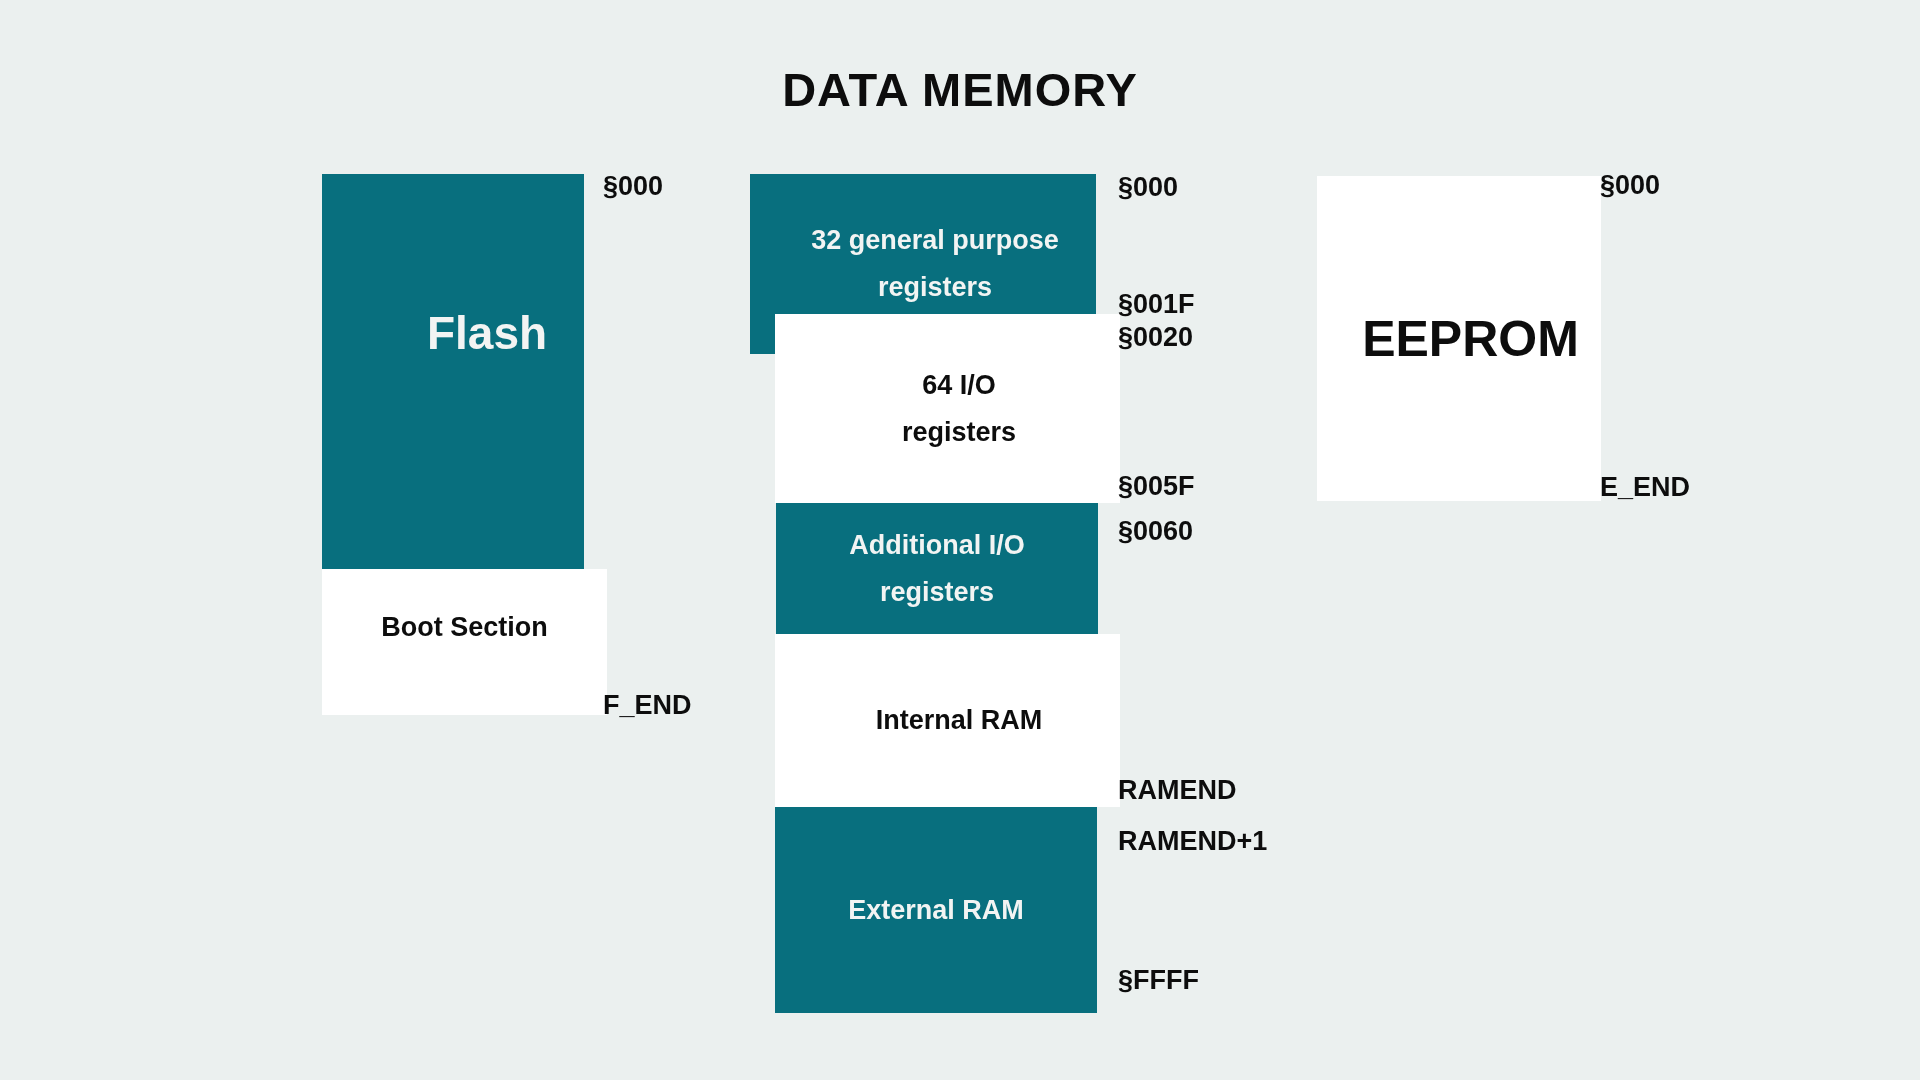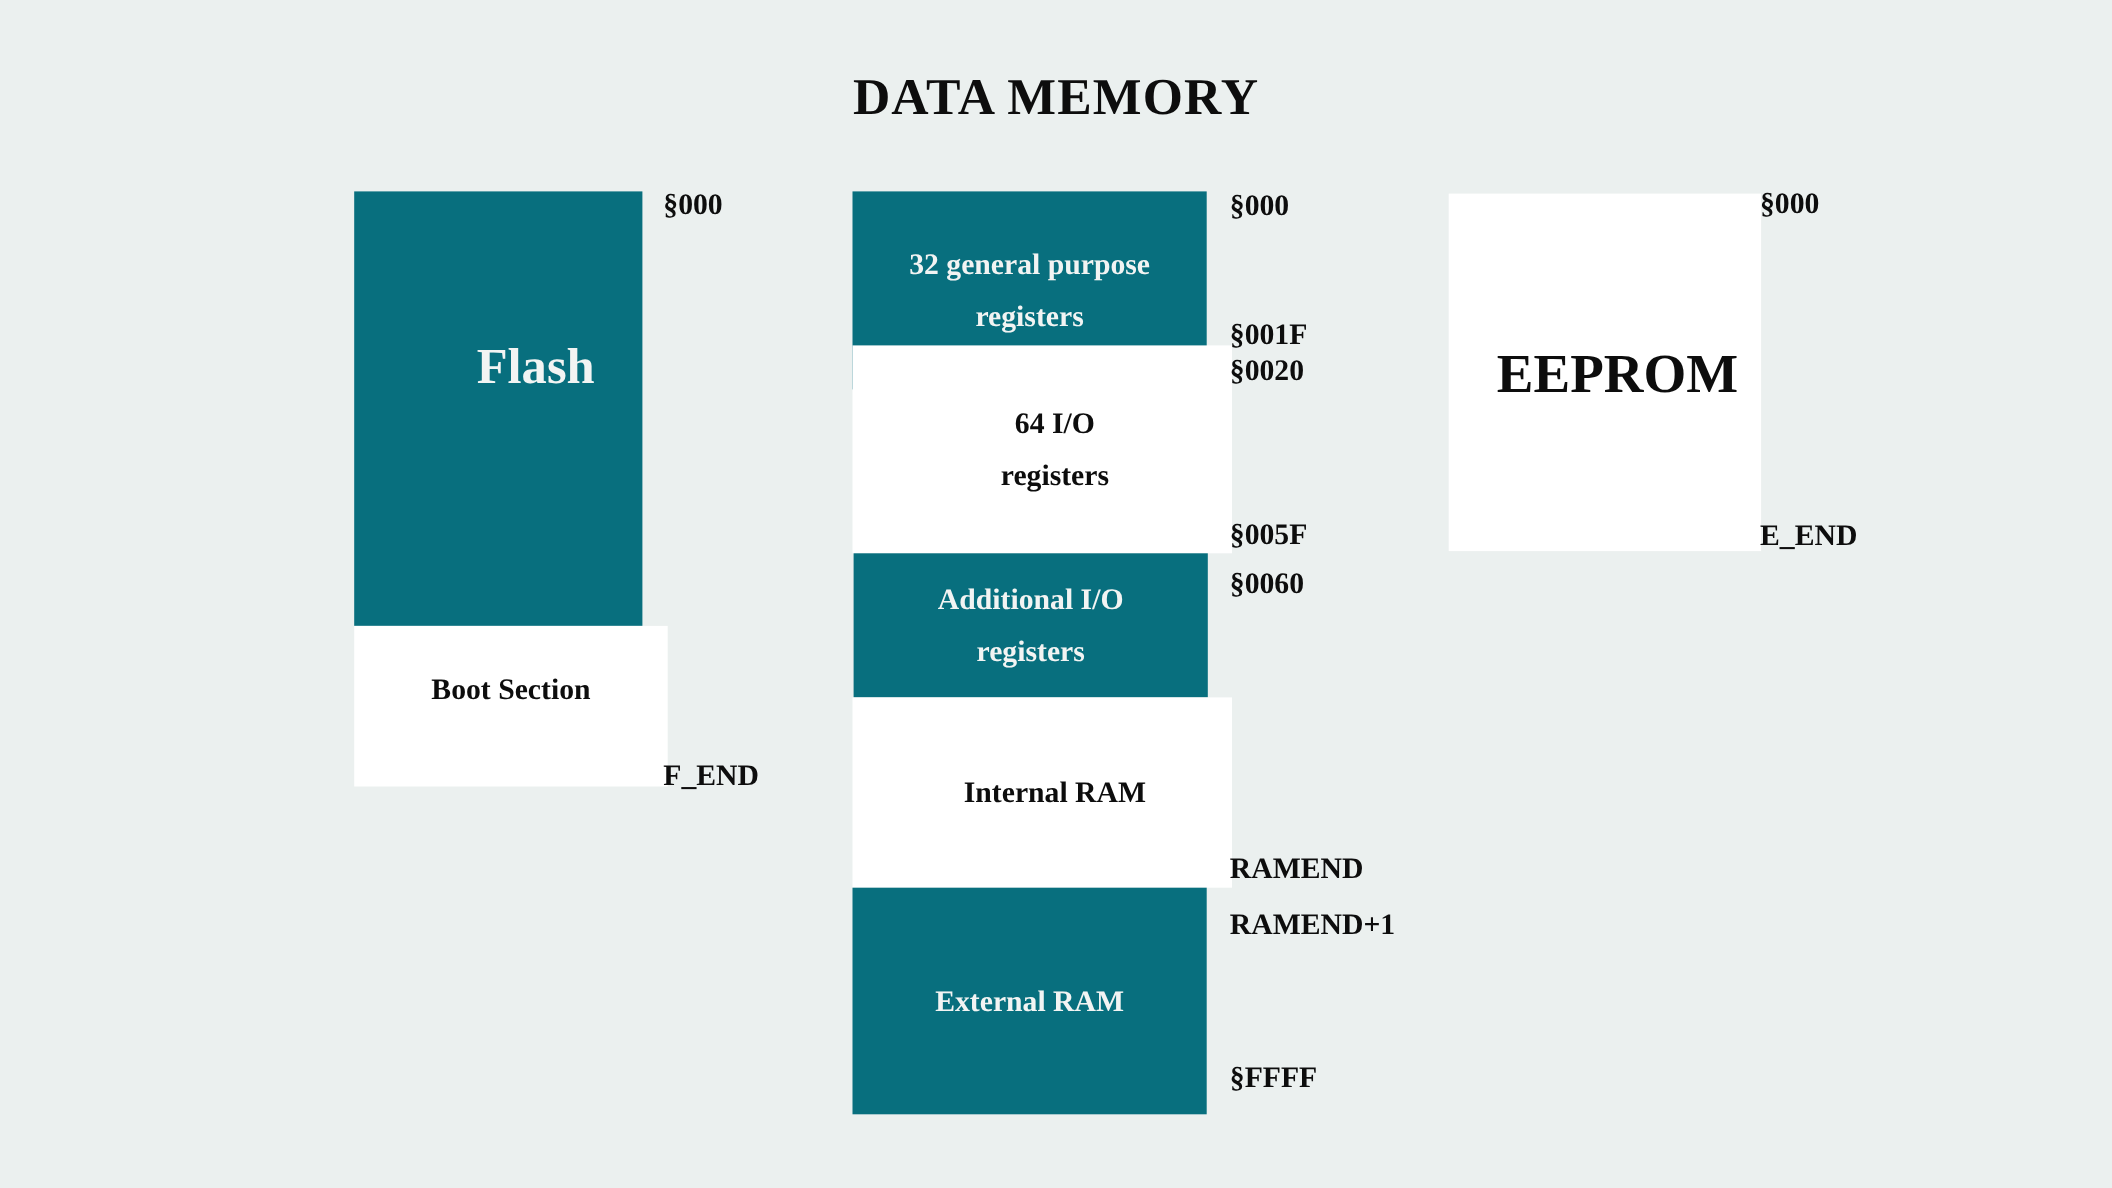"DATA MEMORY" .canvas { font-family: Liberation Serif, serif -> Liberation Sans, sans-serif }
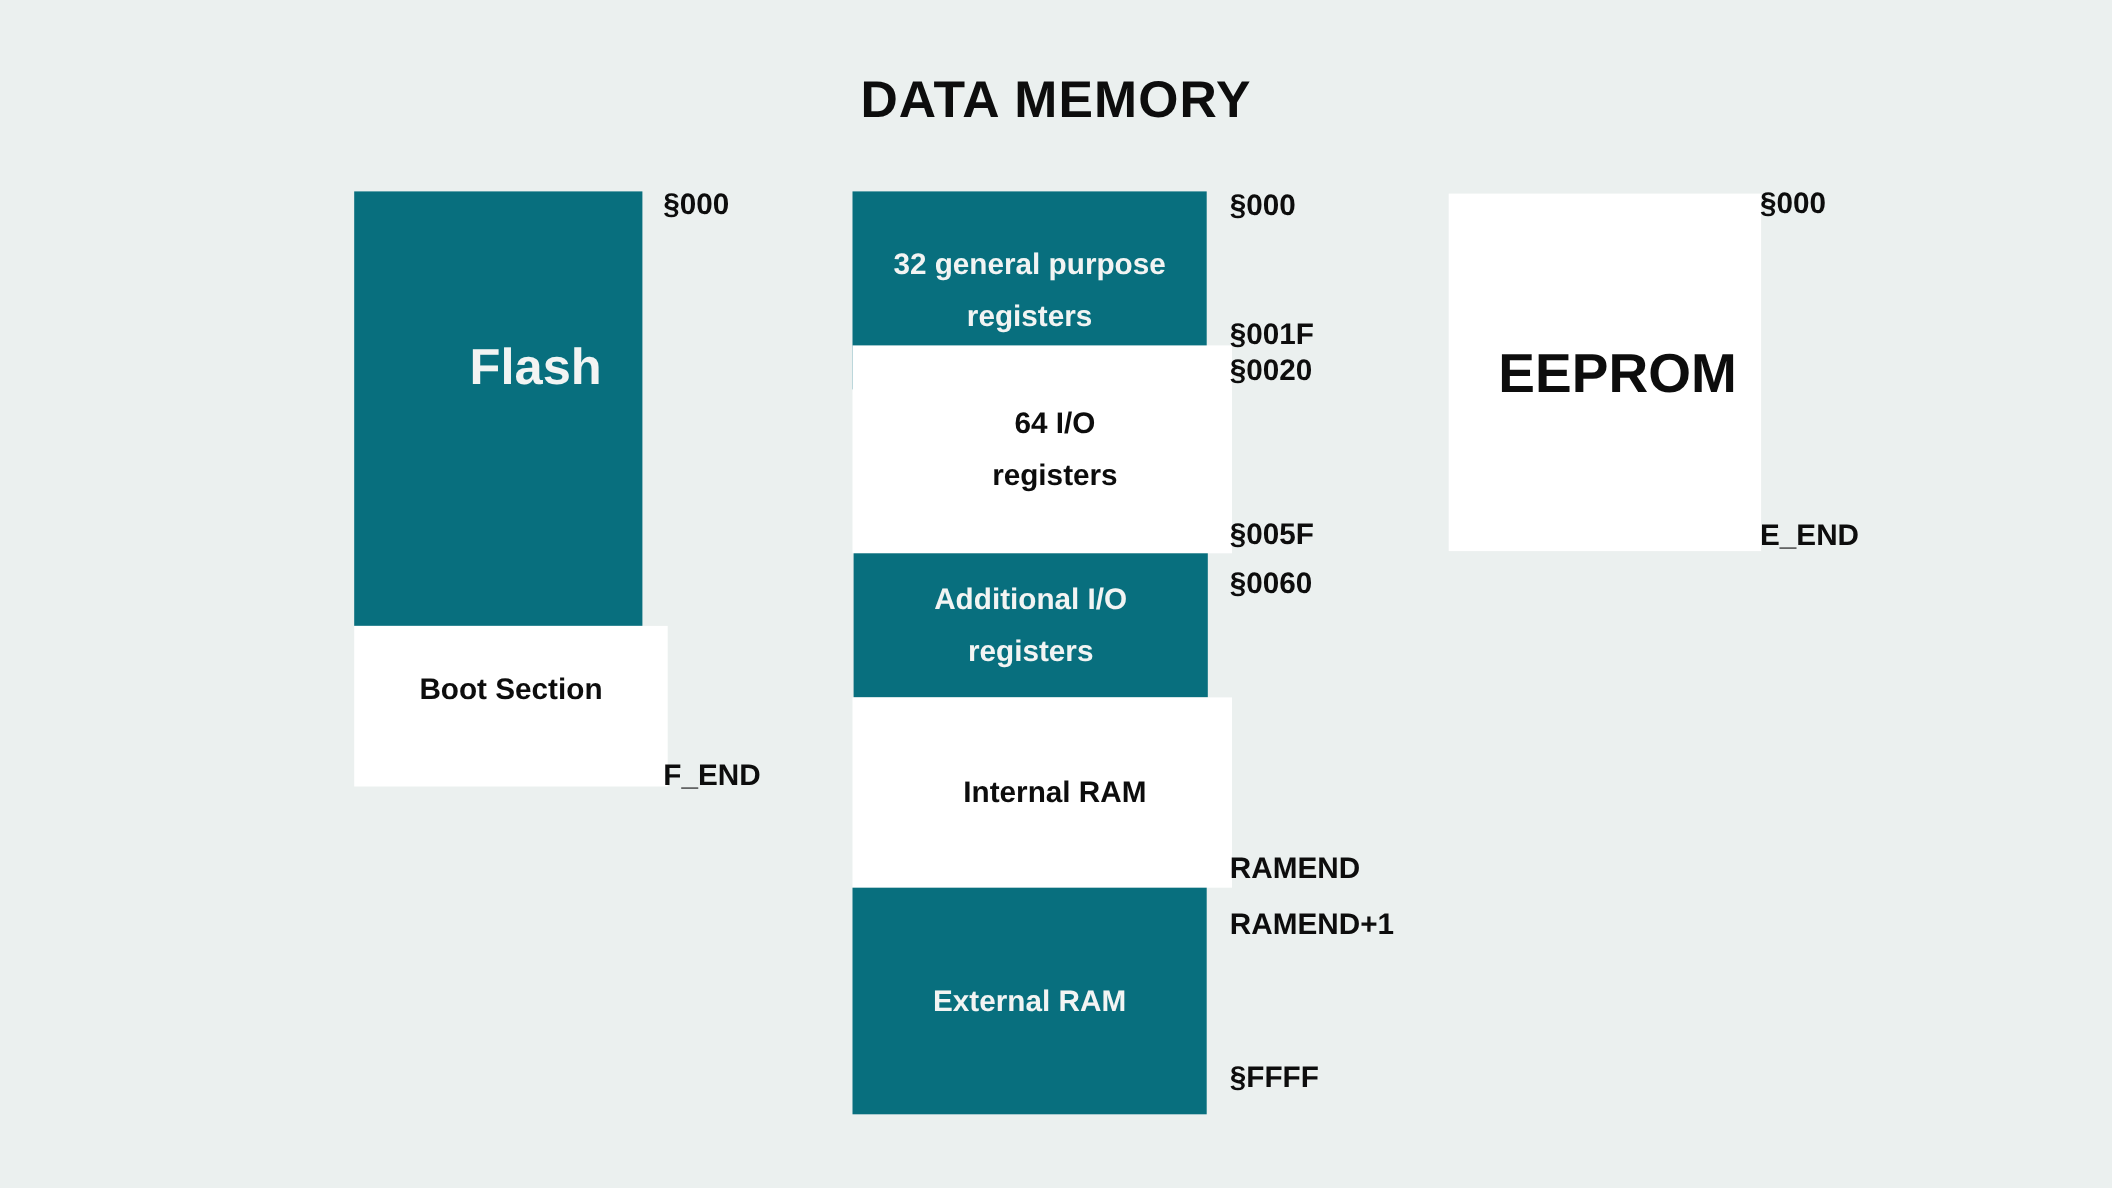"32 general purpose" #mem-0 { left: 775px -> 750px; padding-left: none -> 24px }
